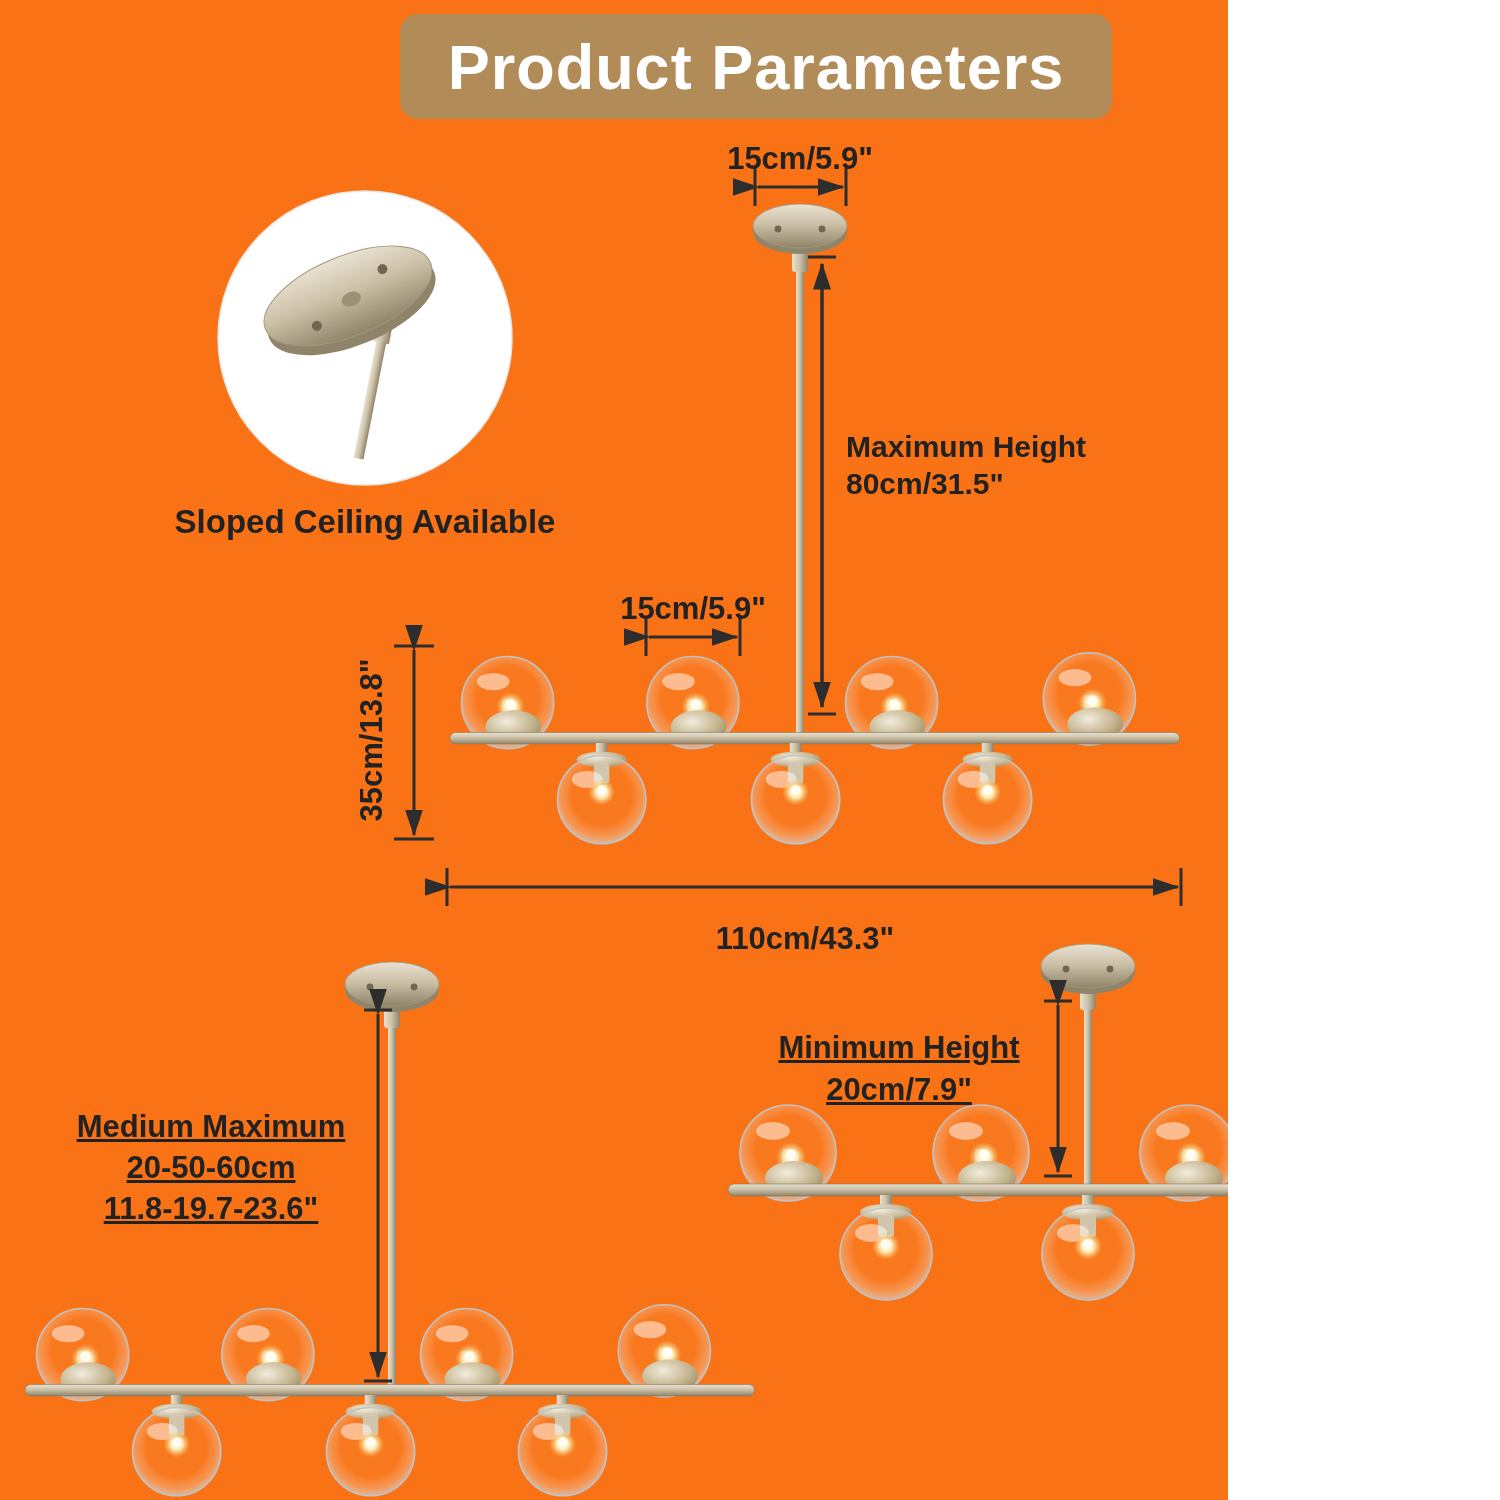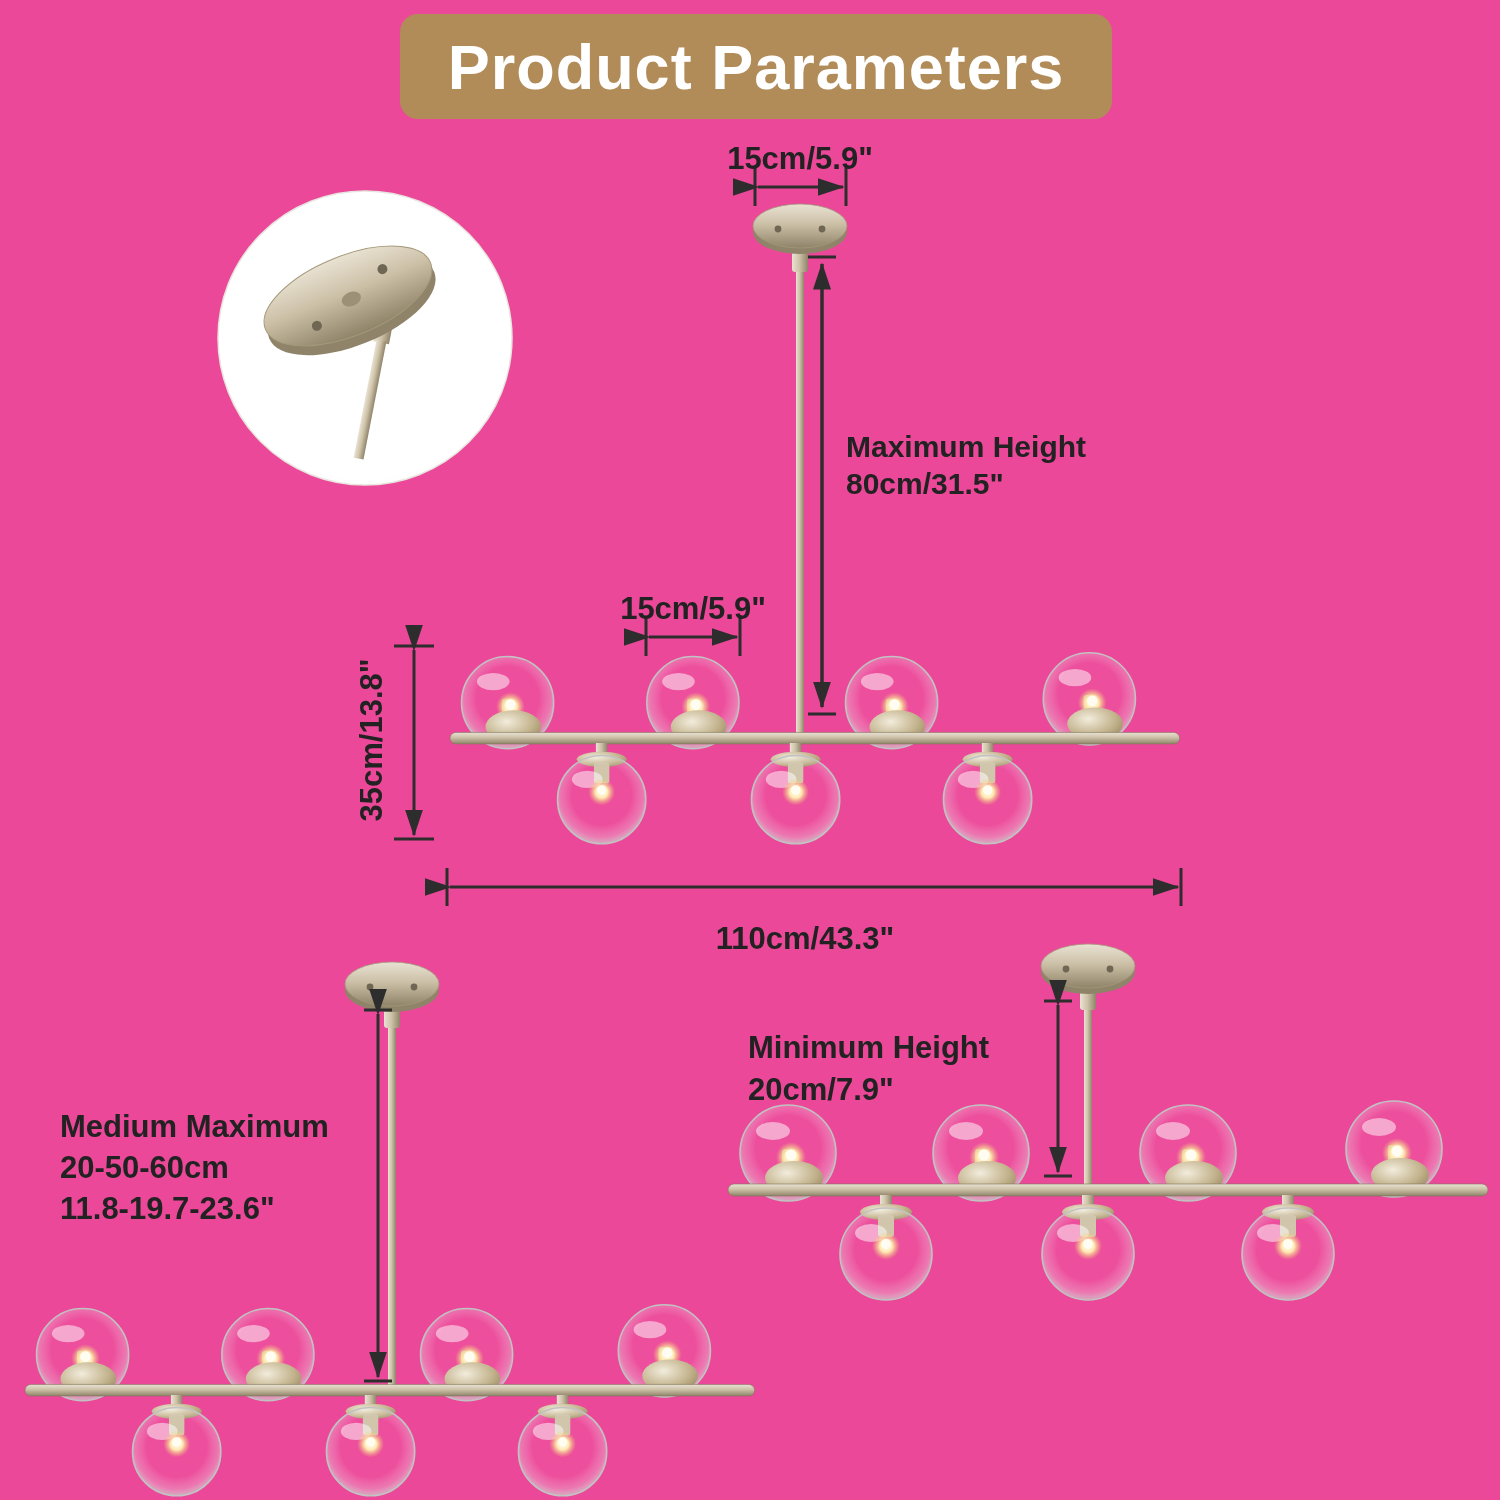"Product Parameters" .canvas { background: #ec4899 -> #f97316; width: 1500px -> 1228px }
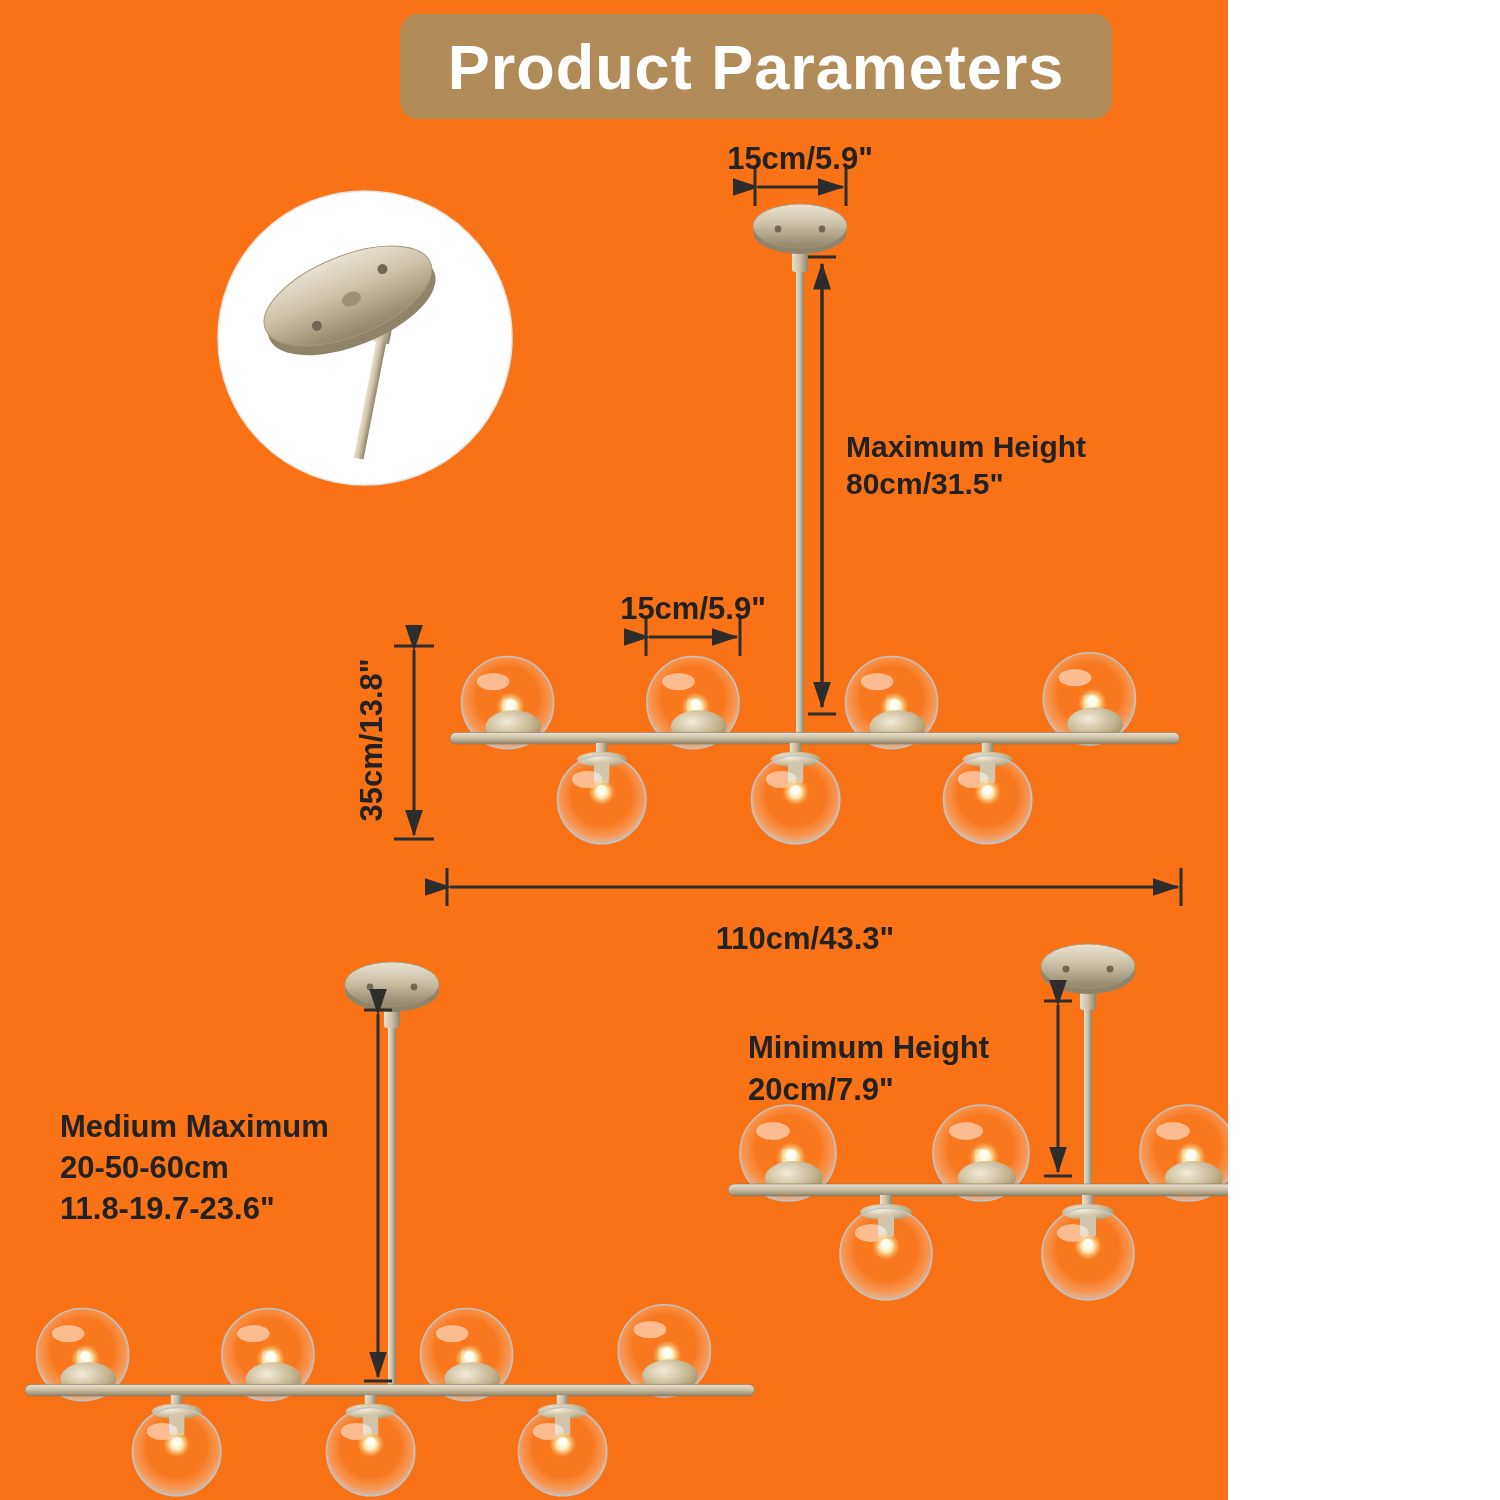"Sloped Ceiling Available" div.label { html: none -> <div>Sloped Ceiling Available</div> }
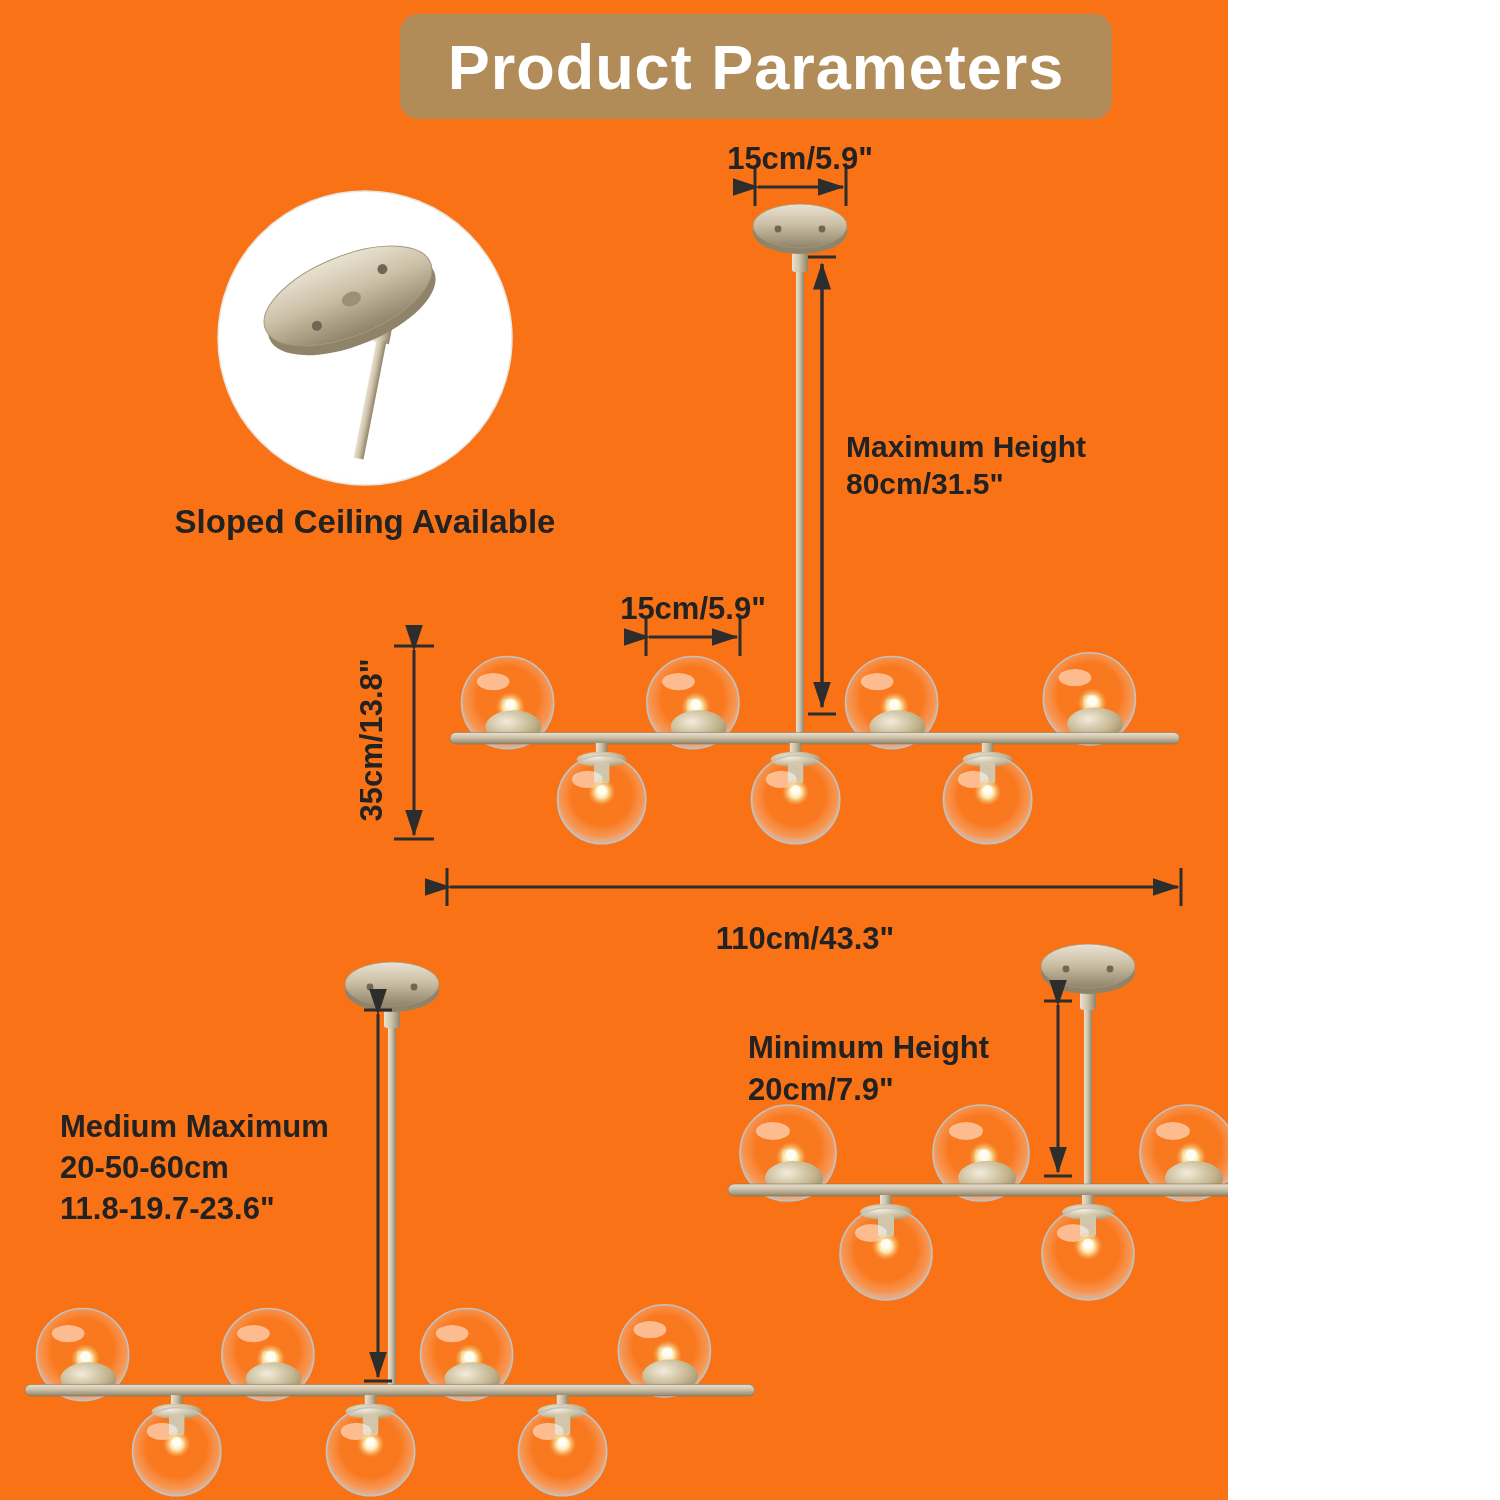"Minimum Height" .lab-right { text-align: left -> center; text-decoration: none -> underline }
